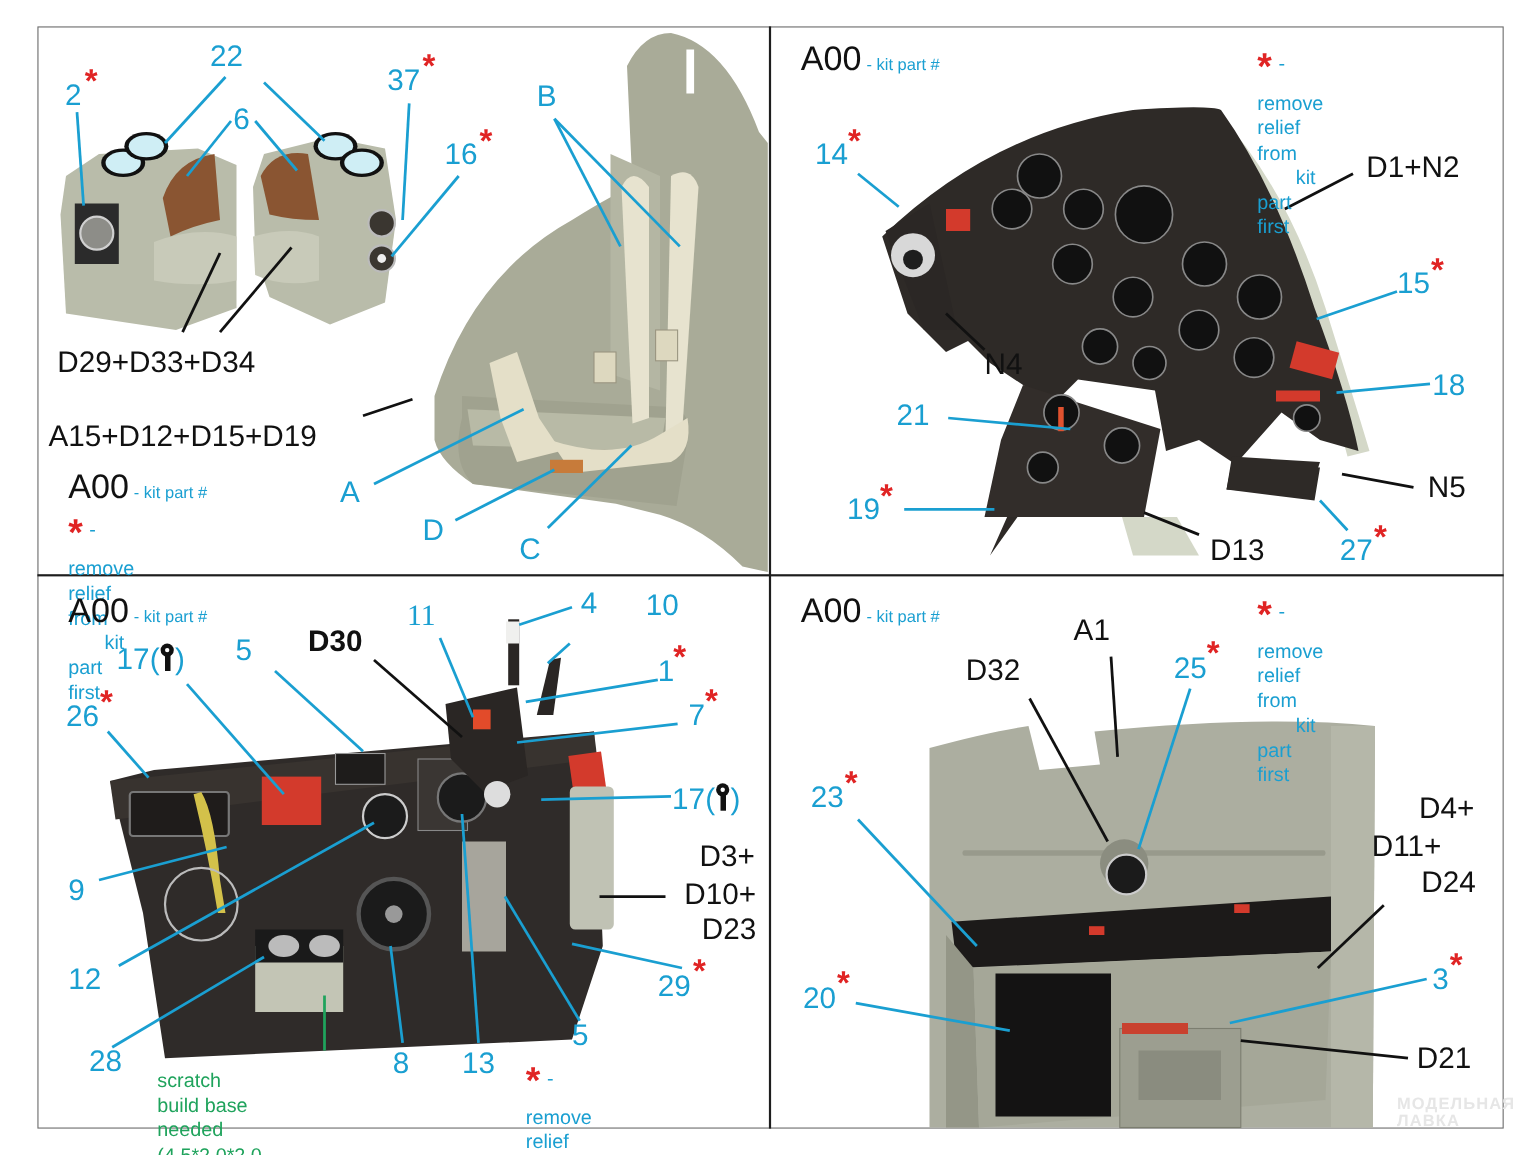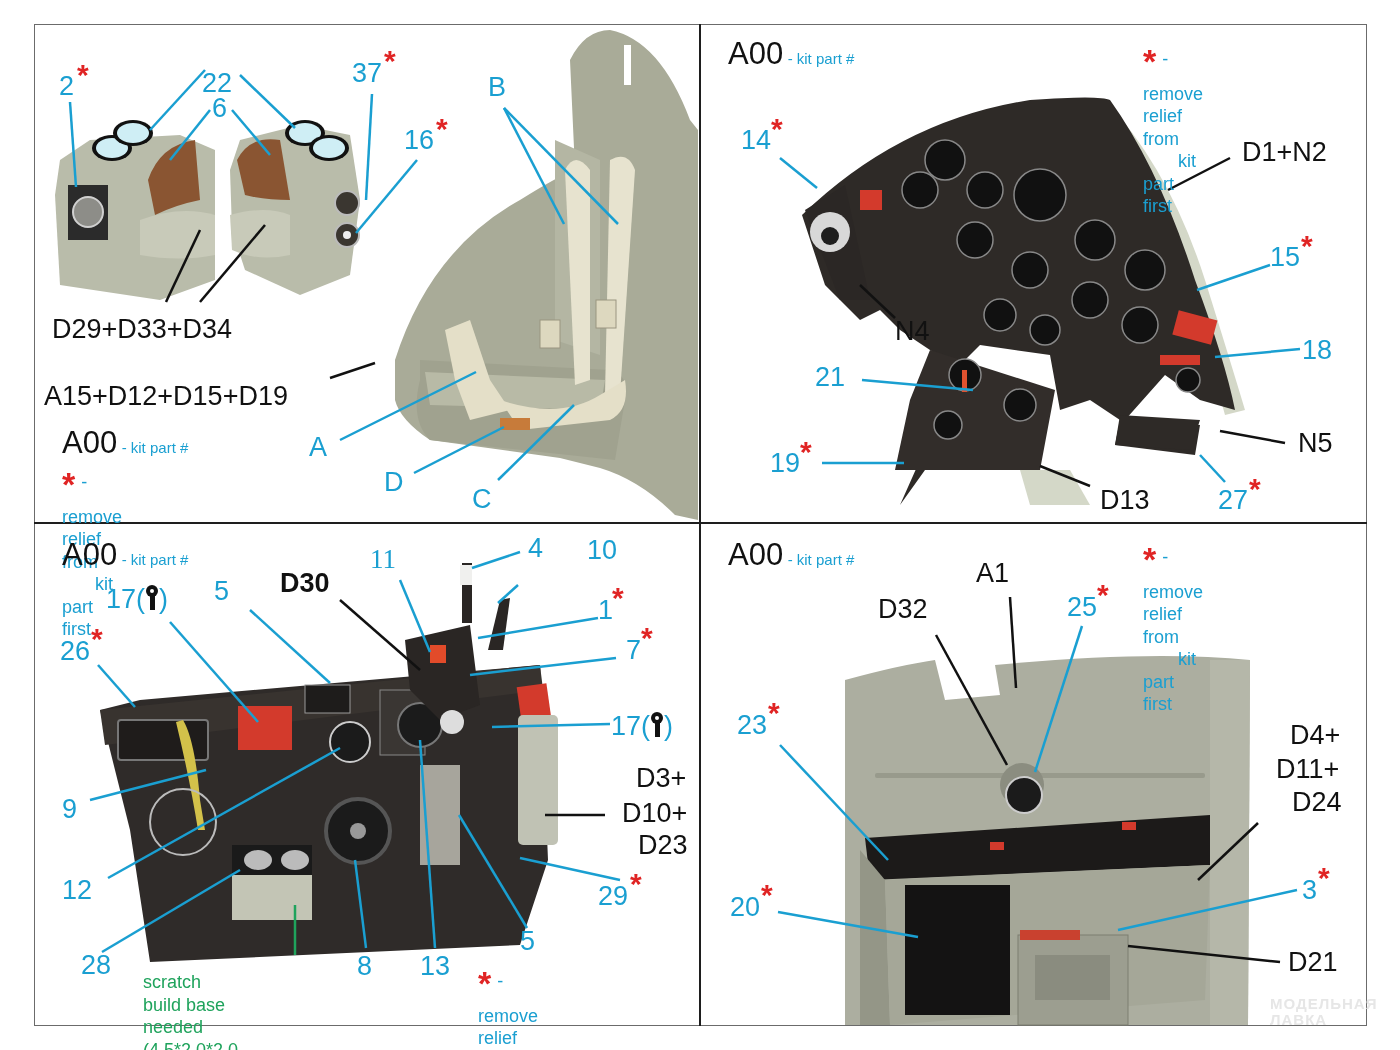"22" span.lbl { left: 202px -> 191px; margin-top: 32px -> none }
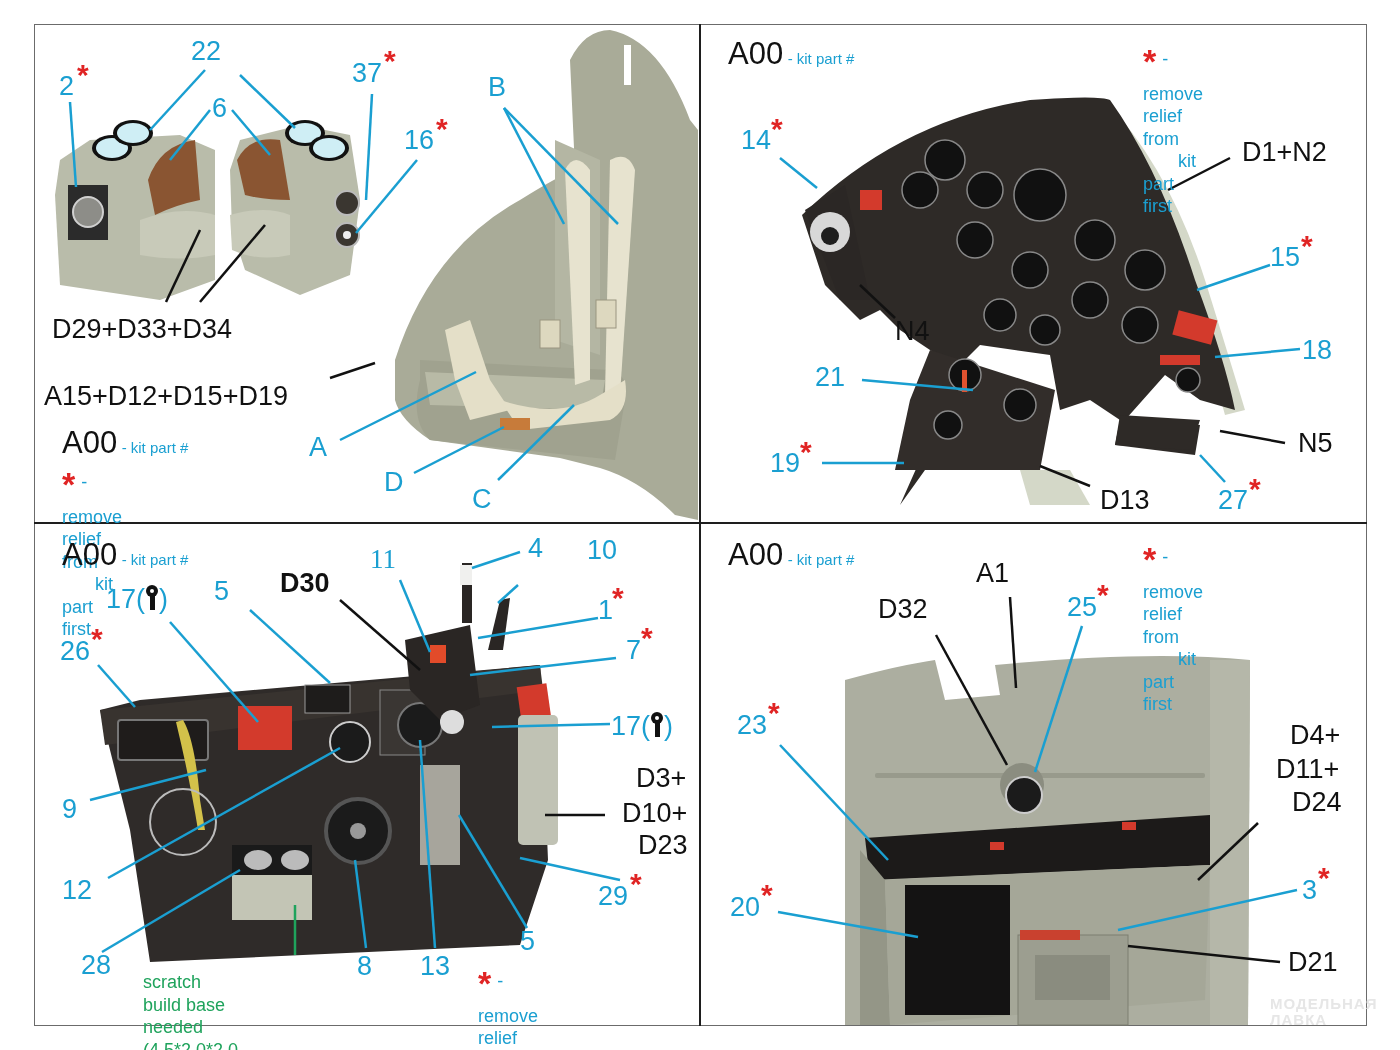"D11+" span.lbl { left: 1276px -> 1247px }
